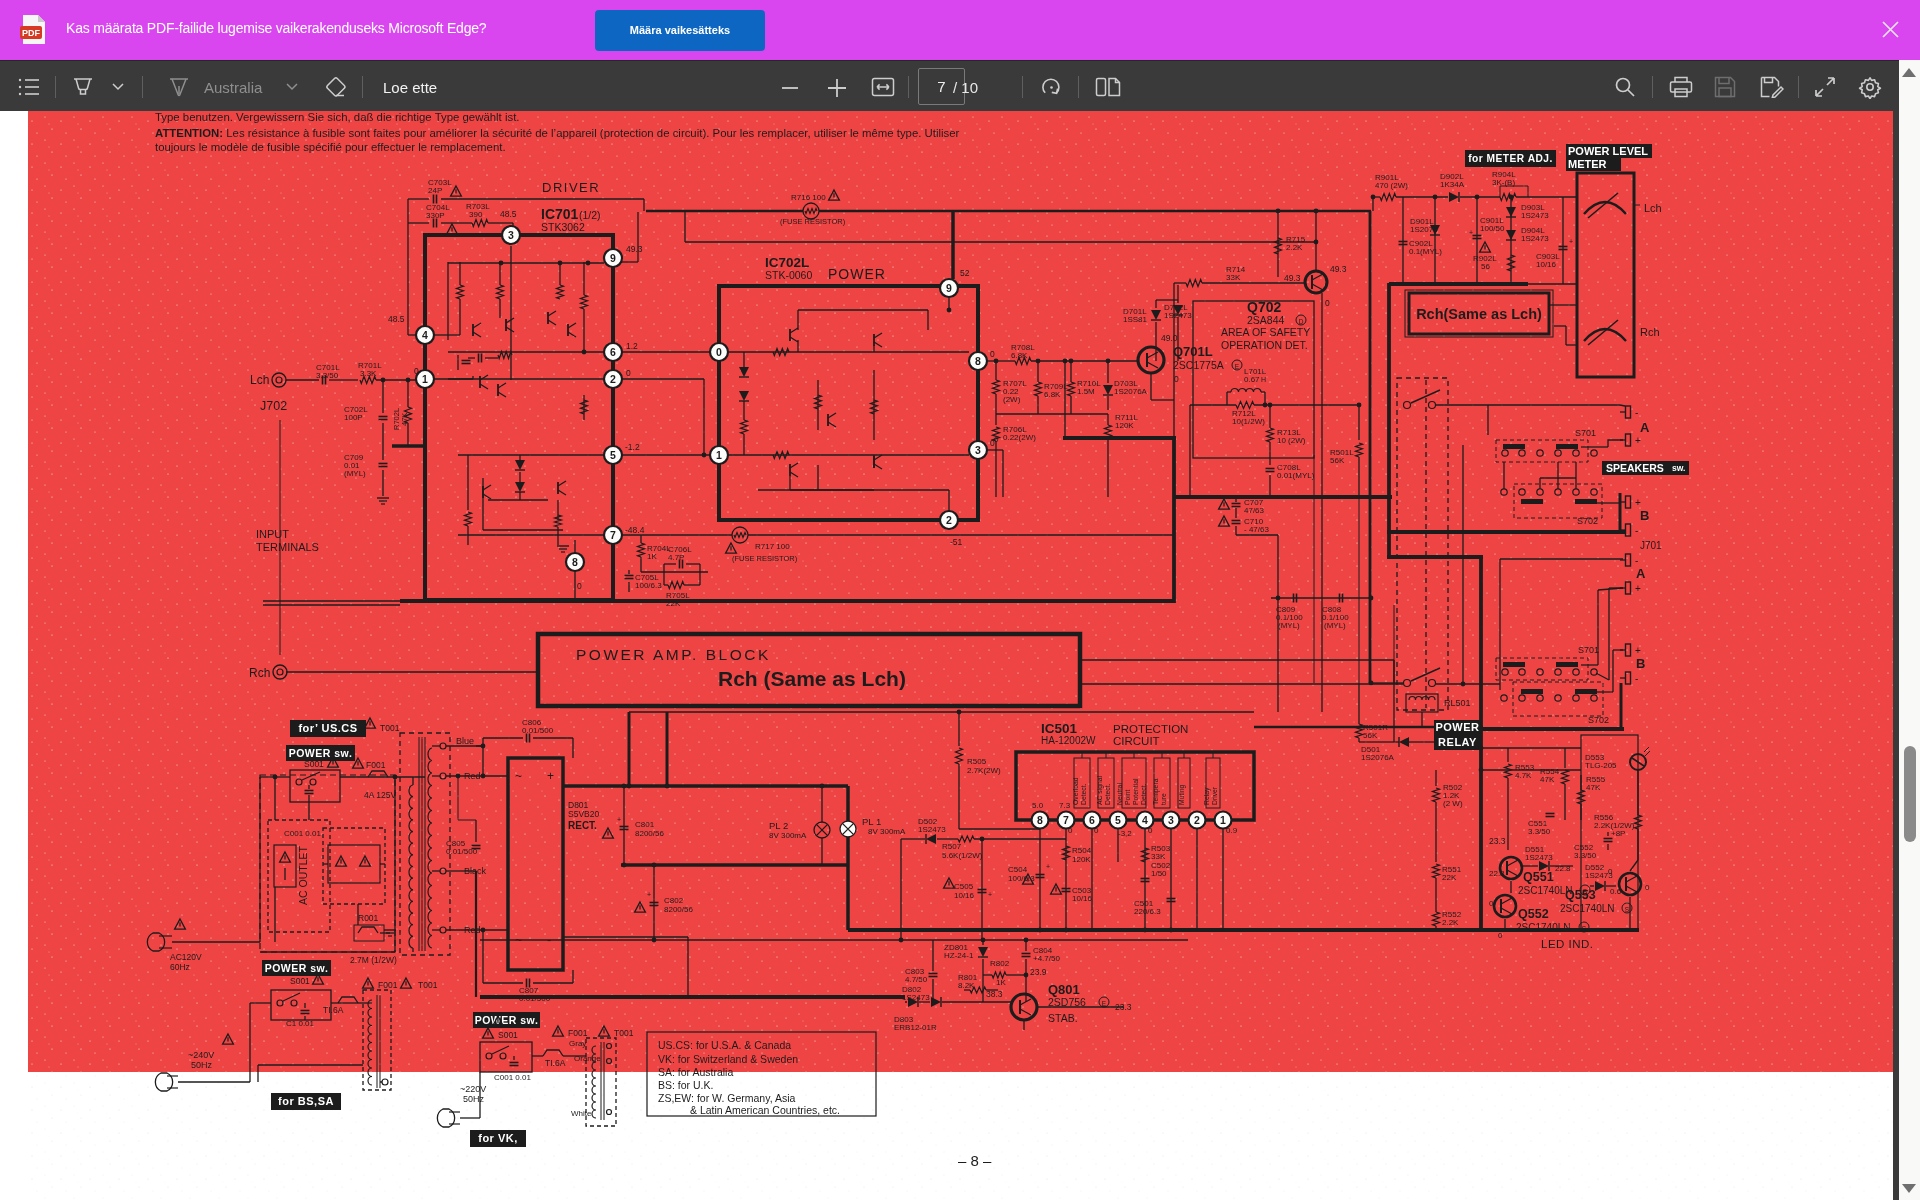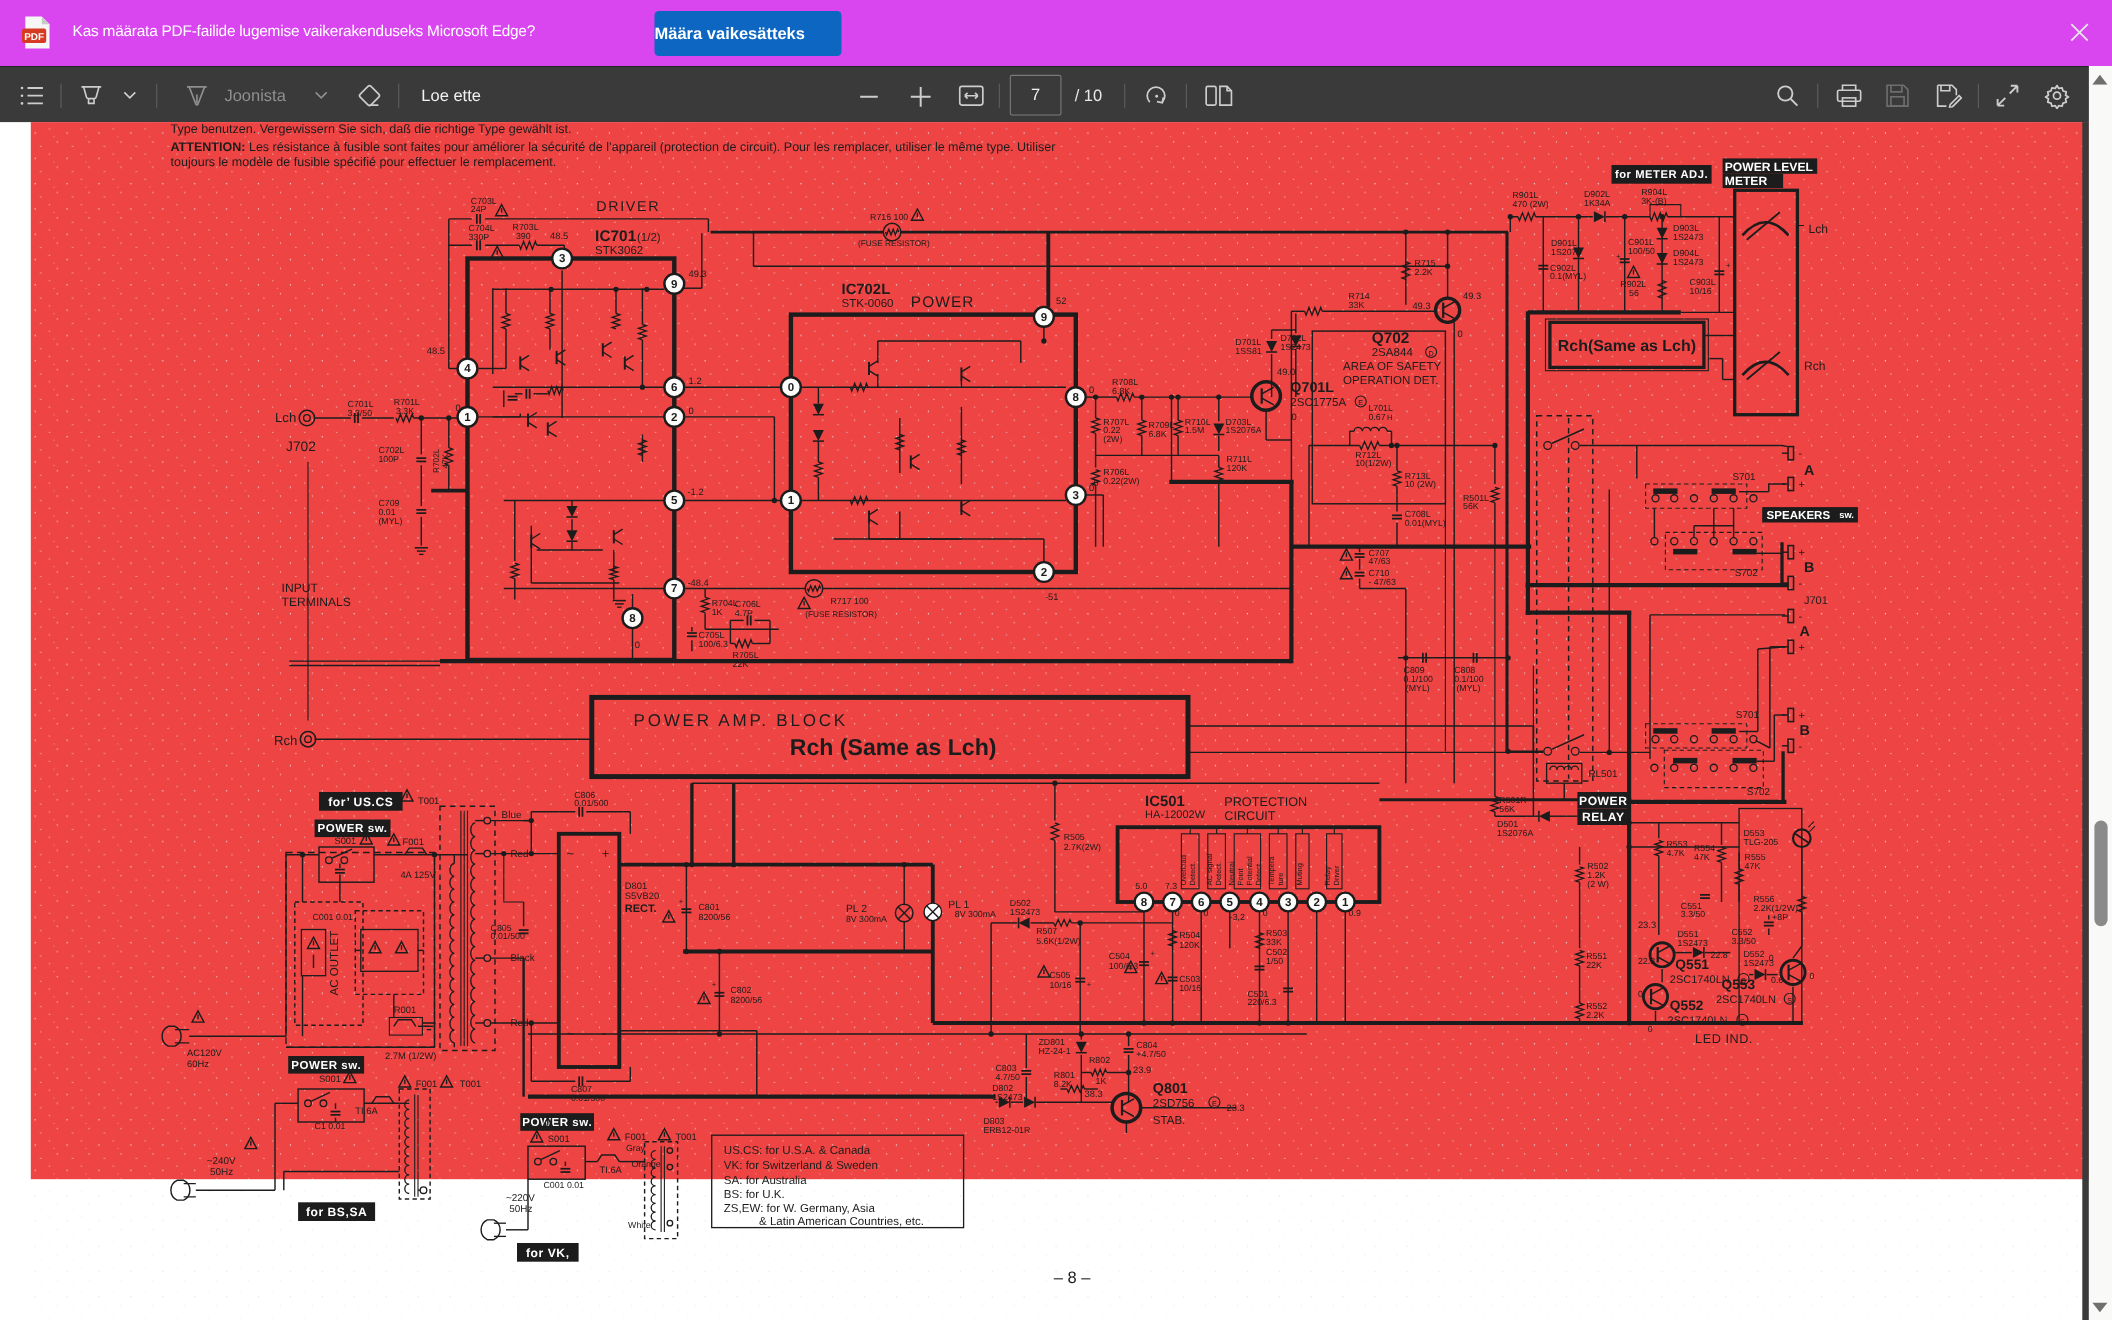"Määra vaikesätteks" #notif-btn { font-size: 15px -> 11px; text-align: none -> center }
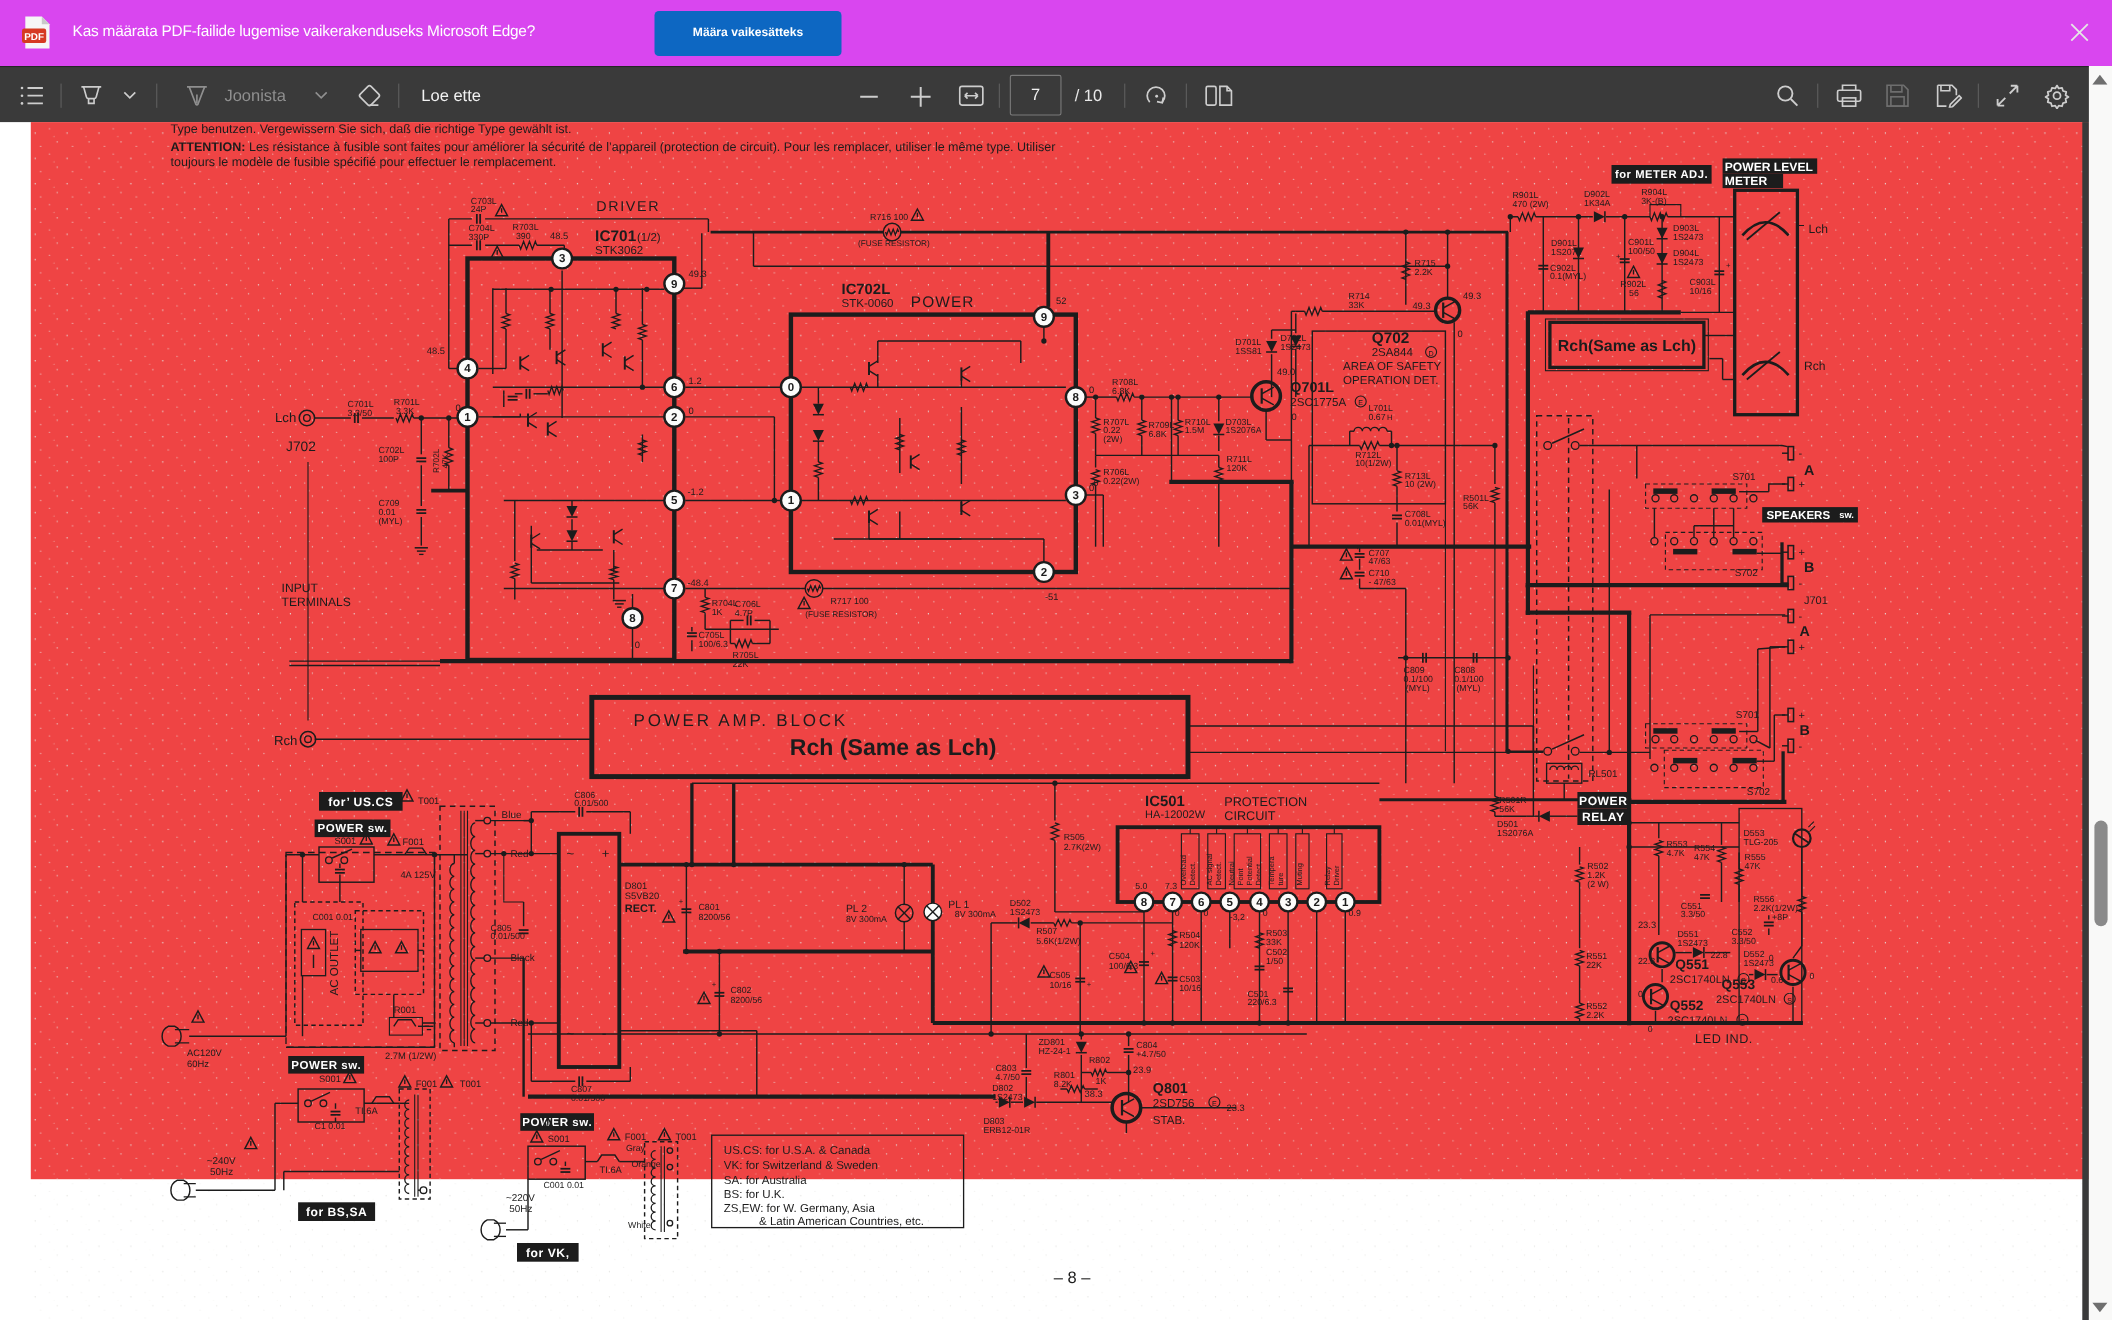"Joonista" div.tbtxt { text: Joonista -> Australia }
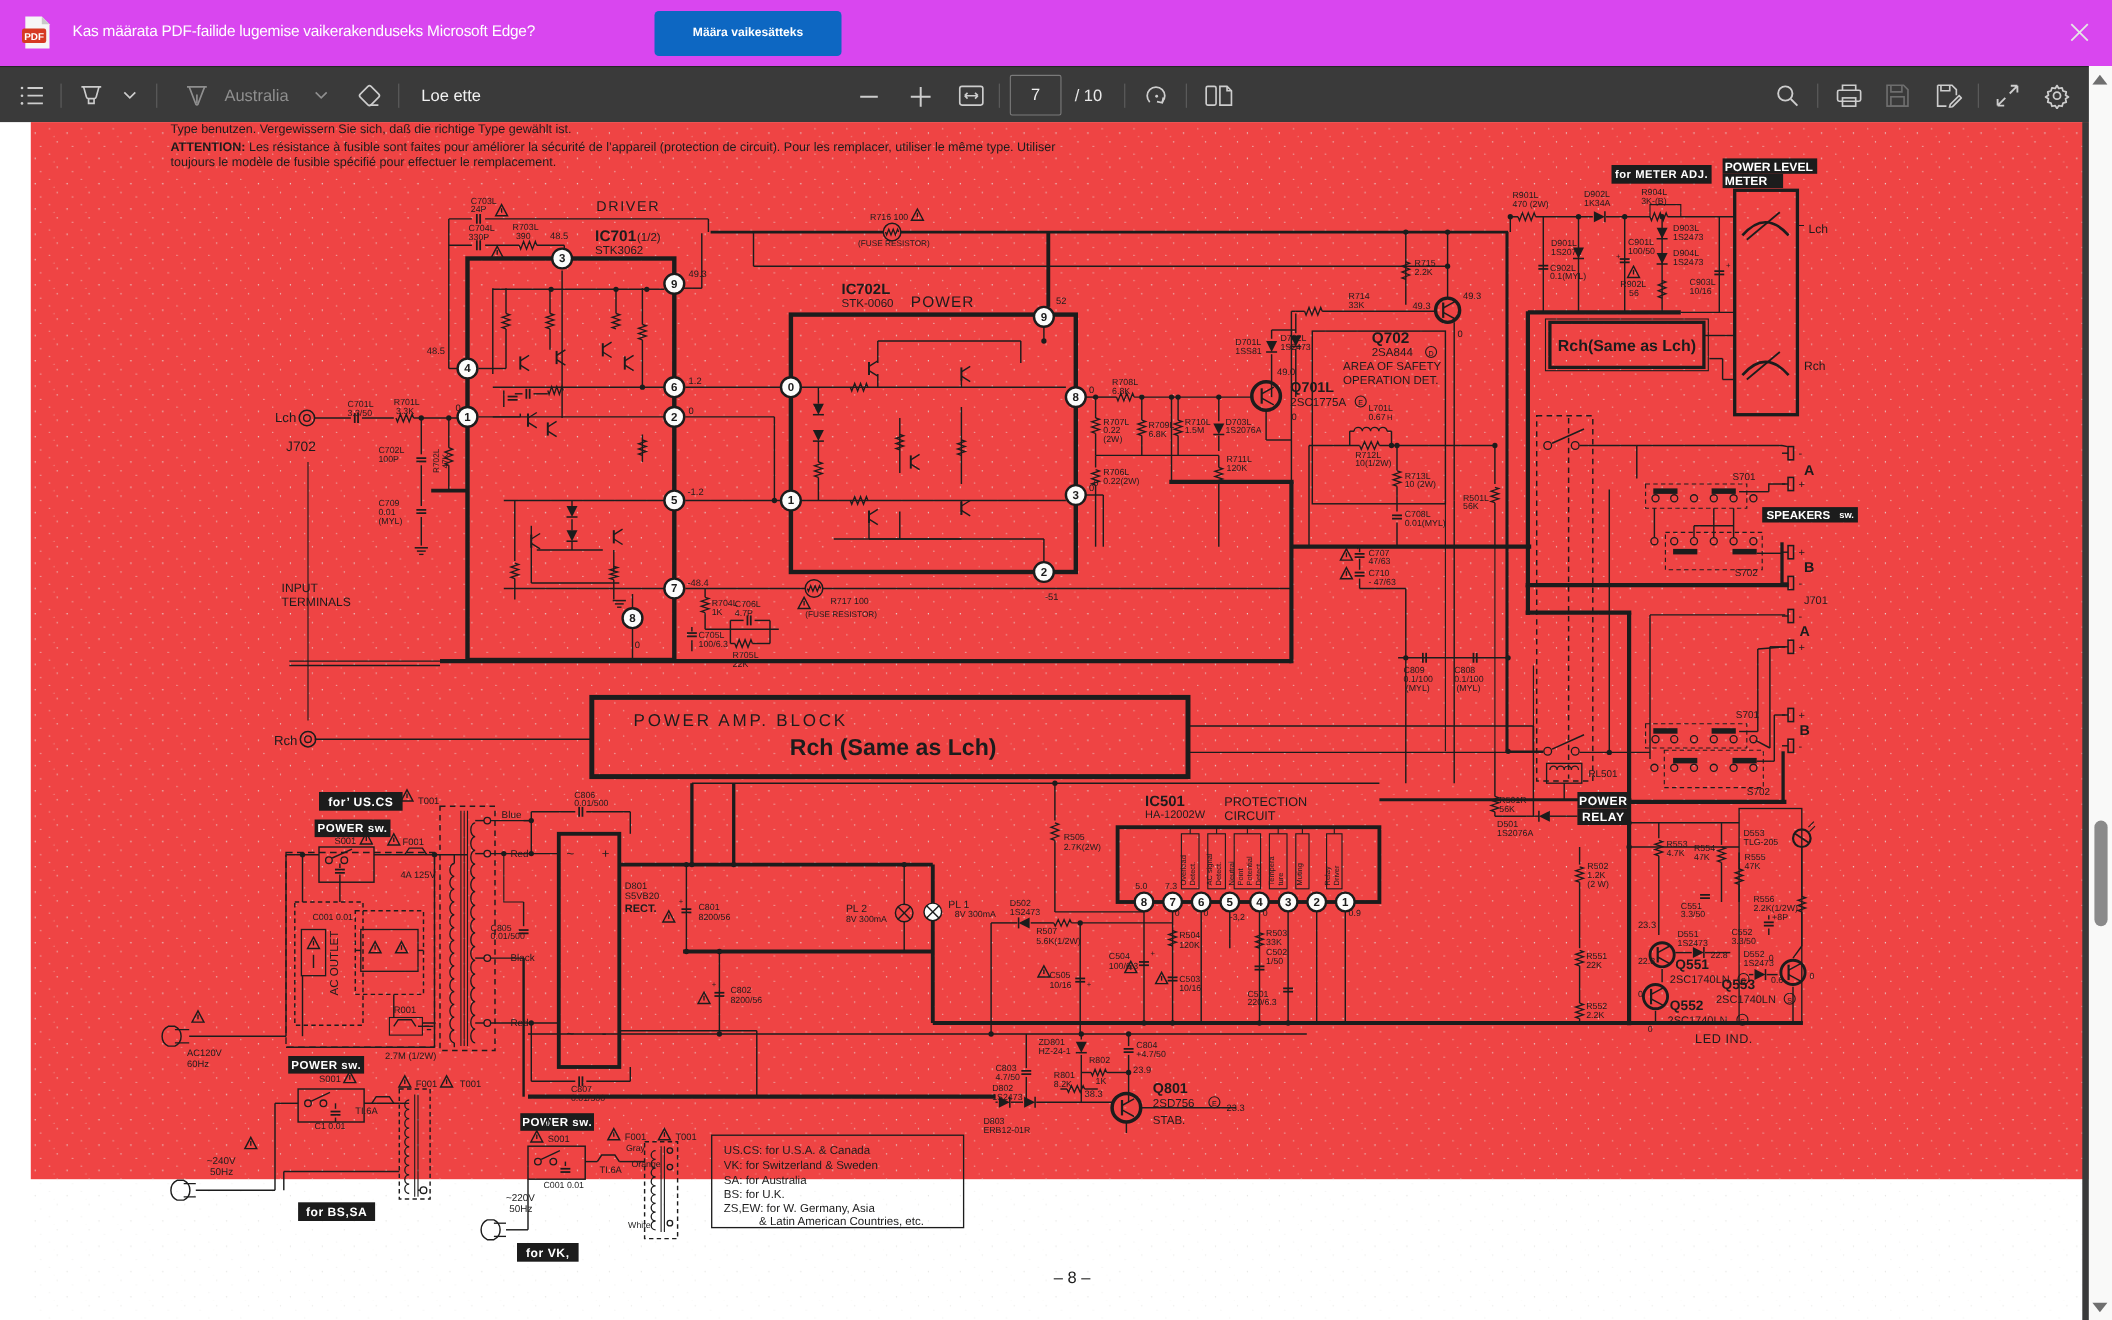"/ 10" div.tbtxt { left: 977px -> 953px }
